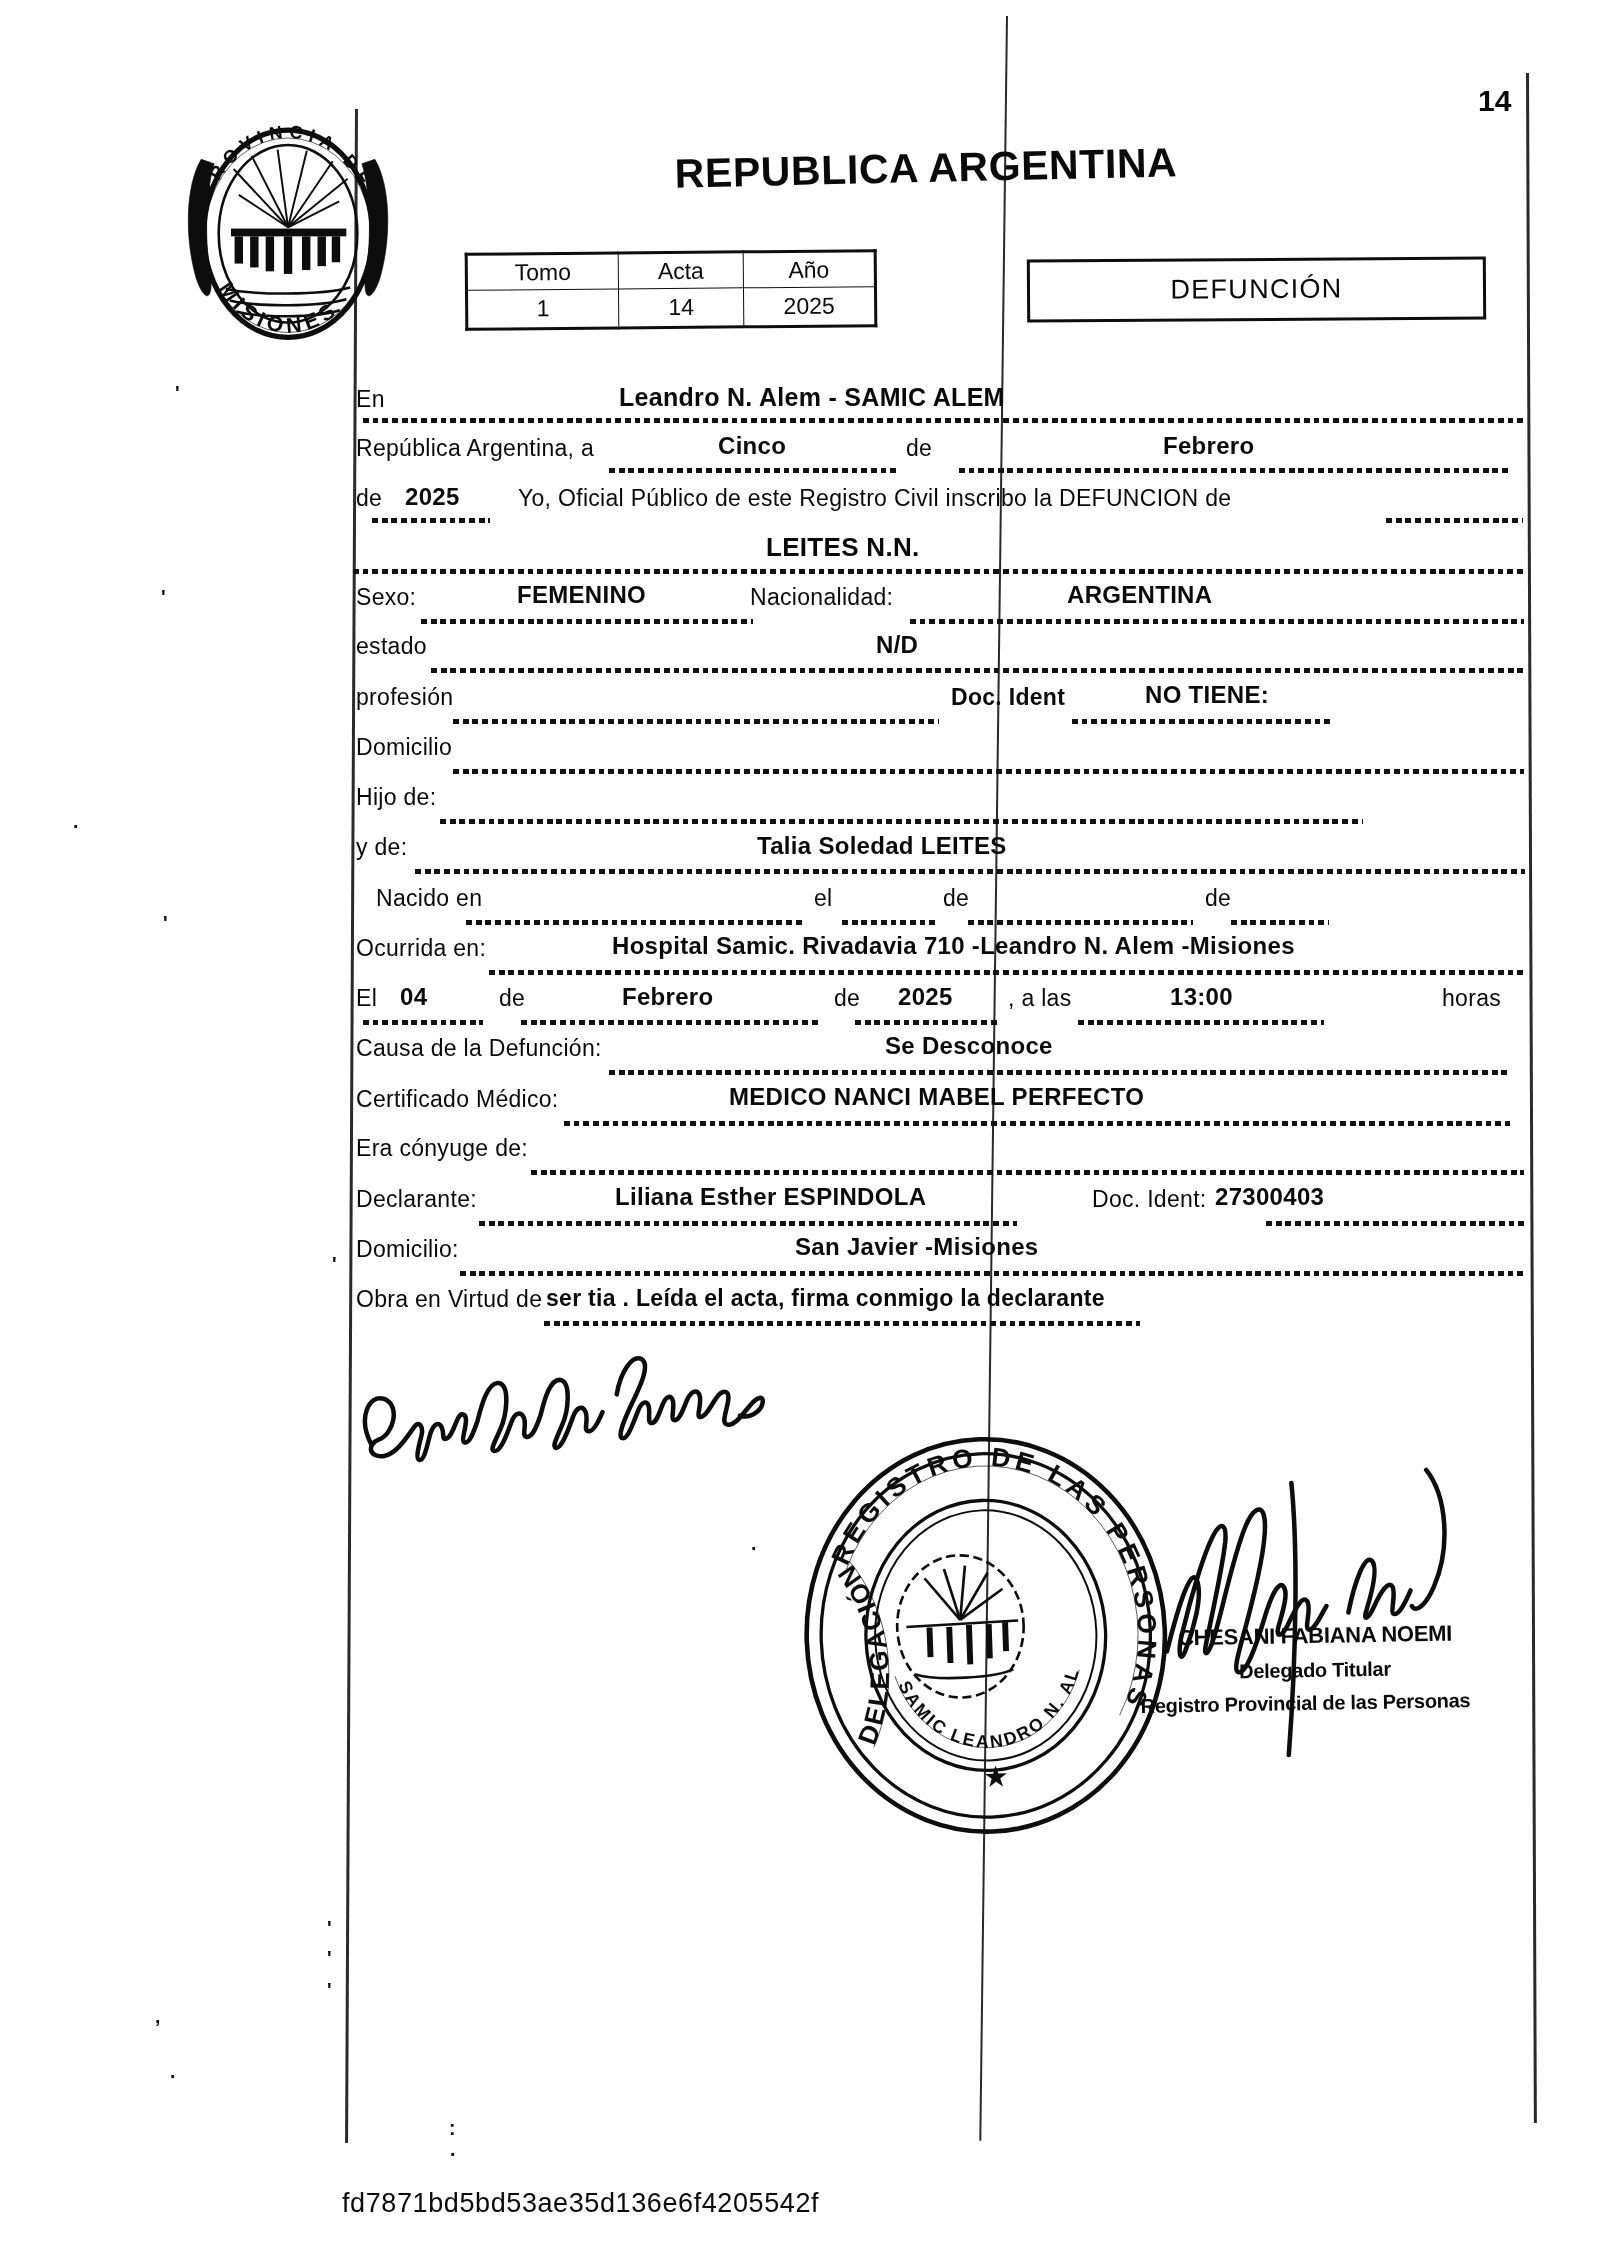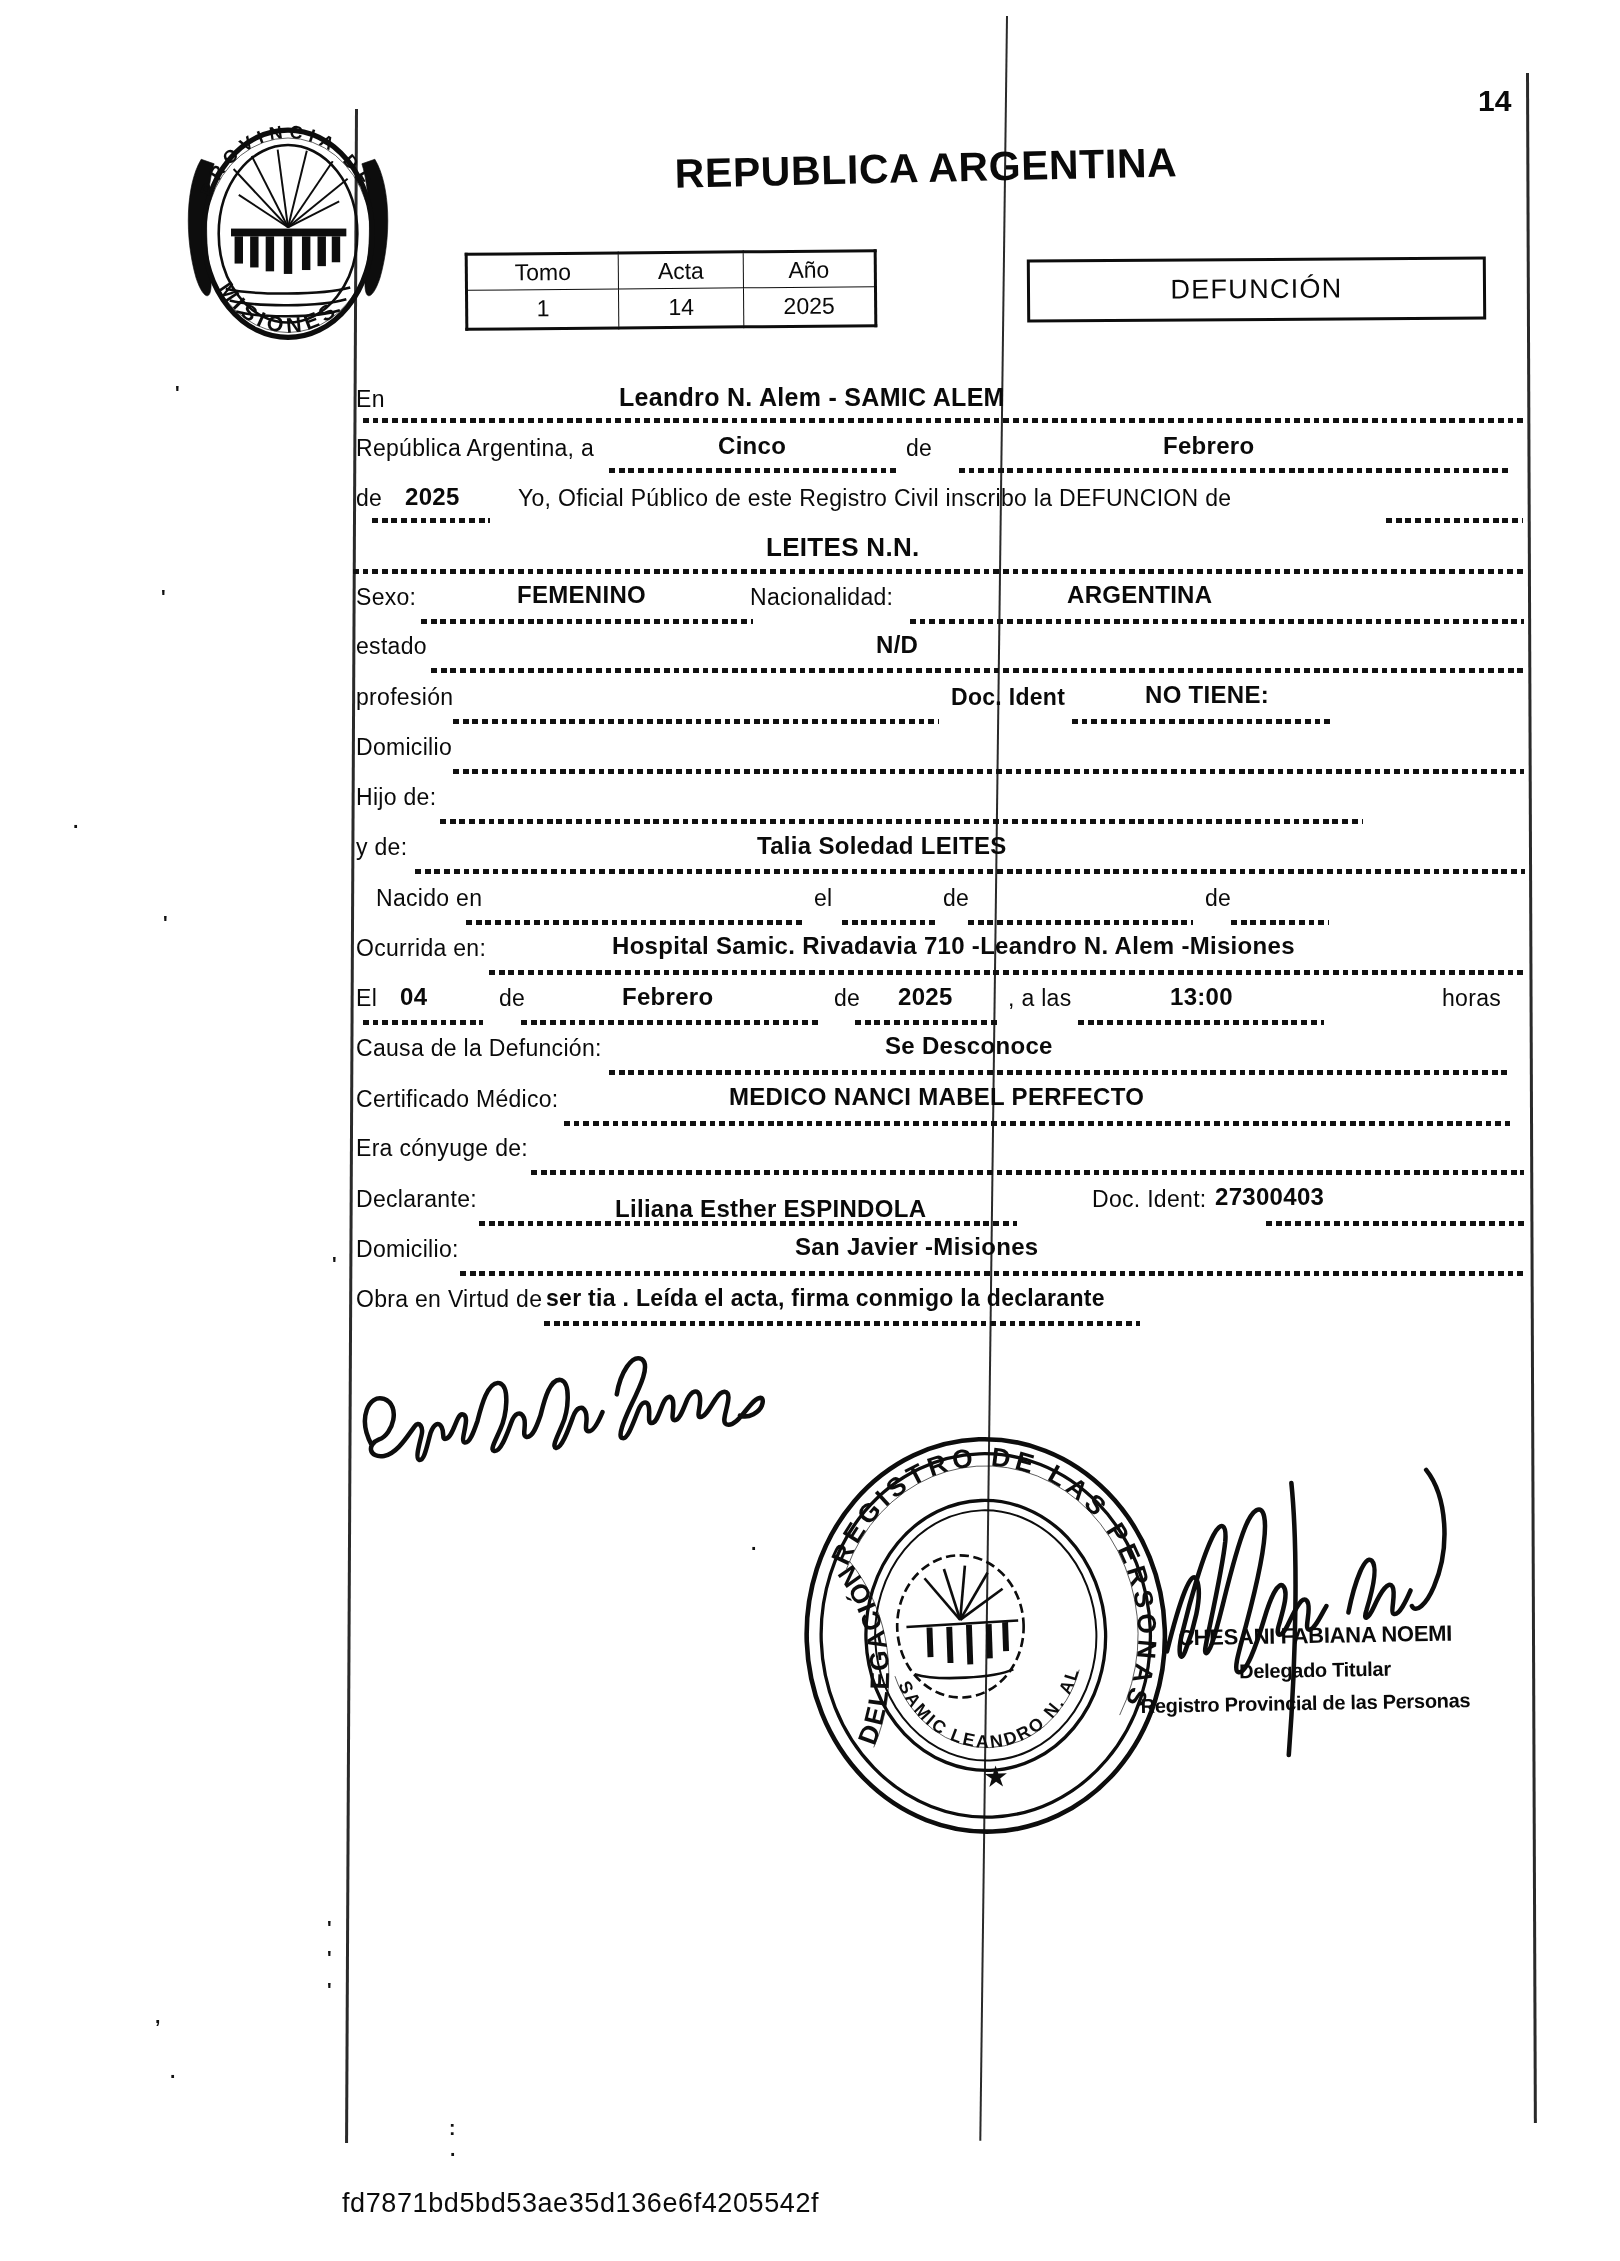"Liliana Esther ESPINDOLA" span.abs { margin-top: 12px -> none }
